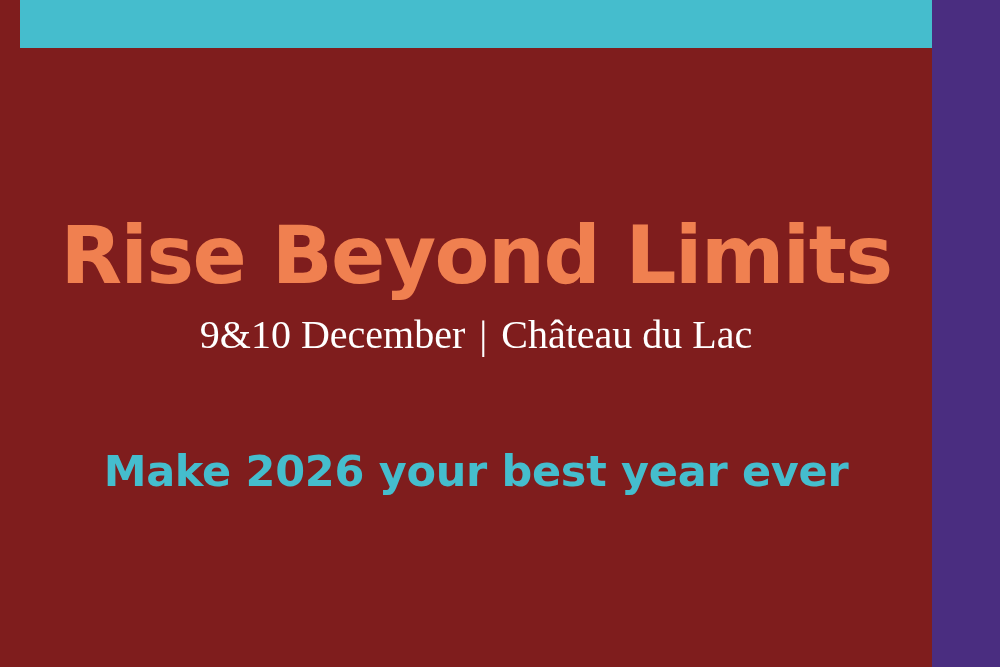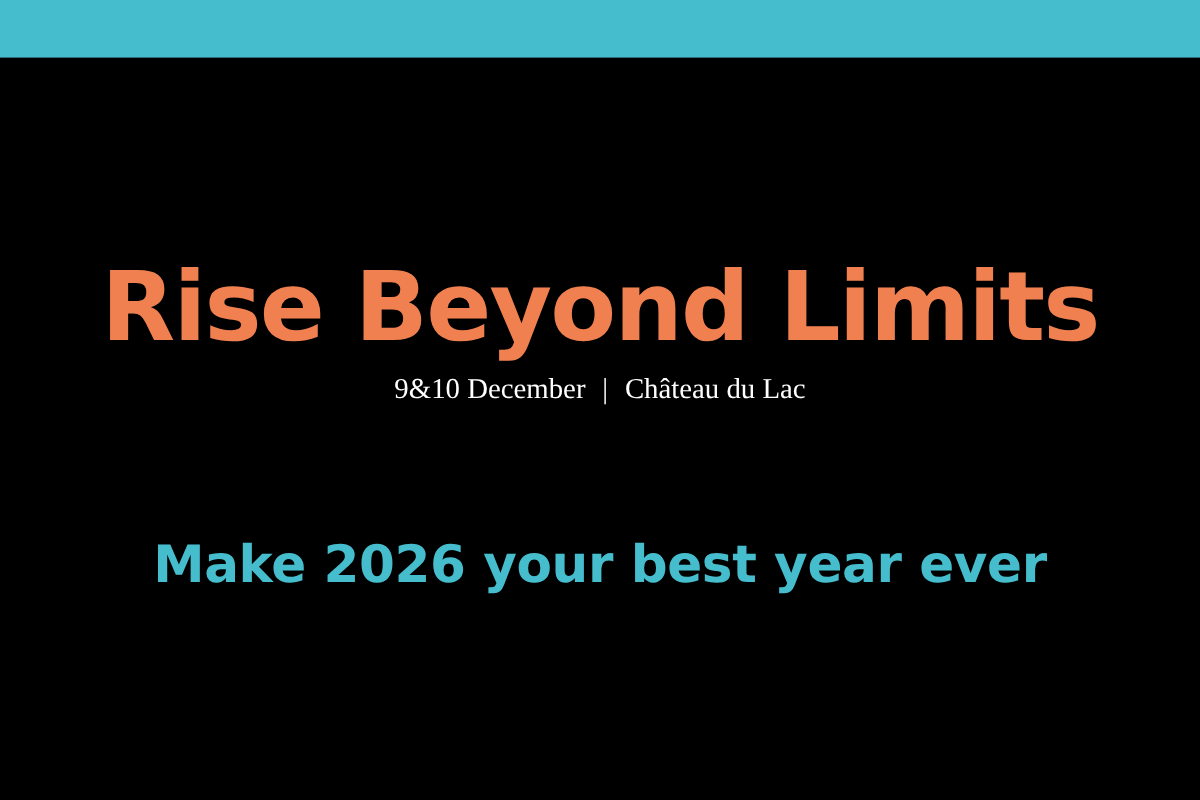"Rise Beyond Limits" #banner { background: #000000 -> #7f1d1d; padding-left: none -> 20px; width: 1000px -> 912px }
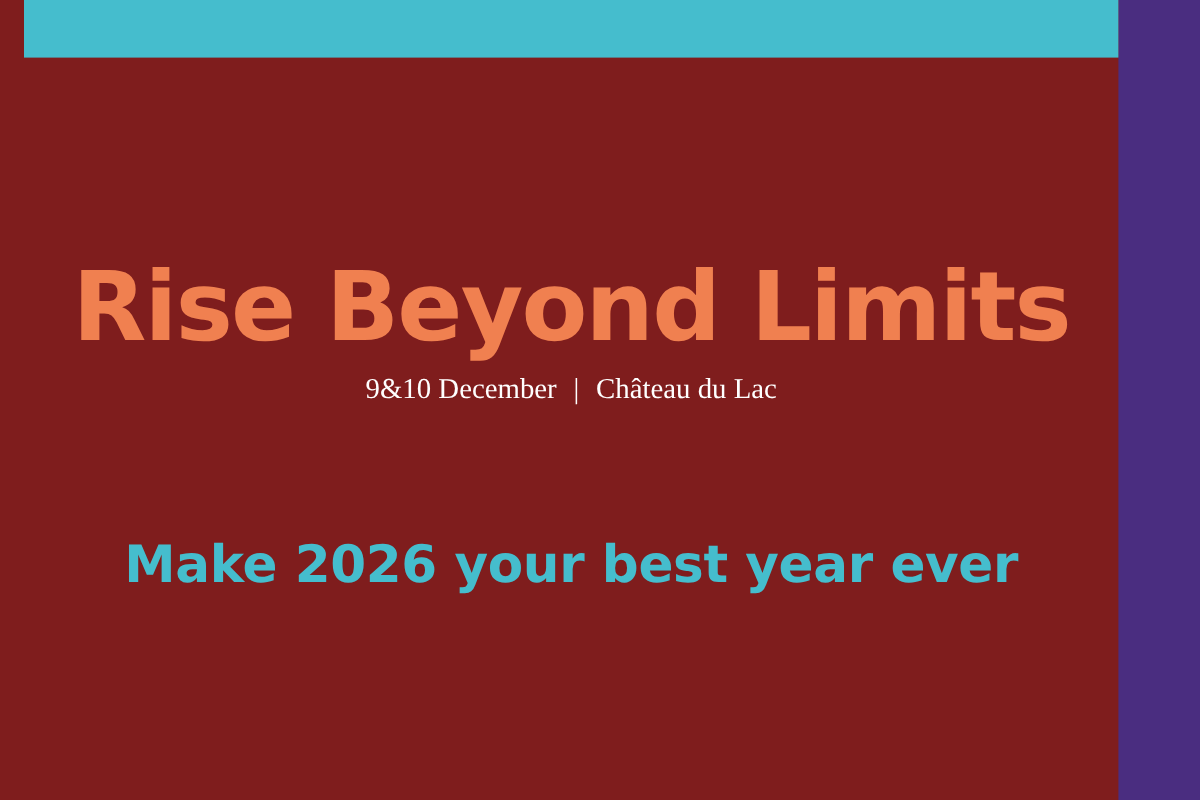"9&10 December | Château du" #event-details { font-size: 24px -> 40px }
